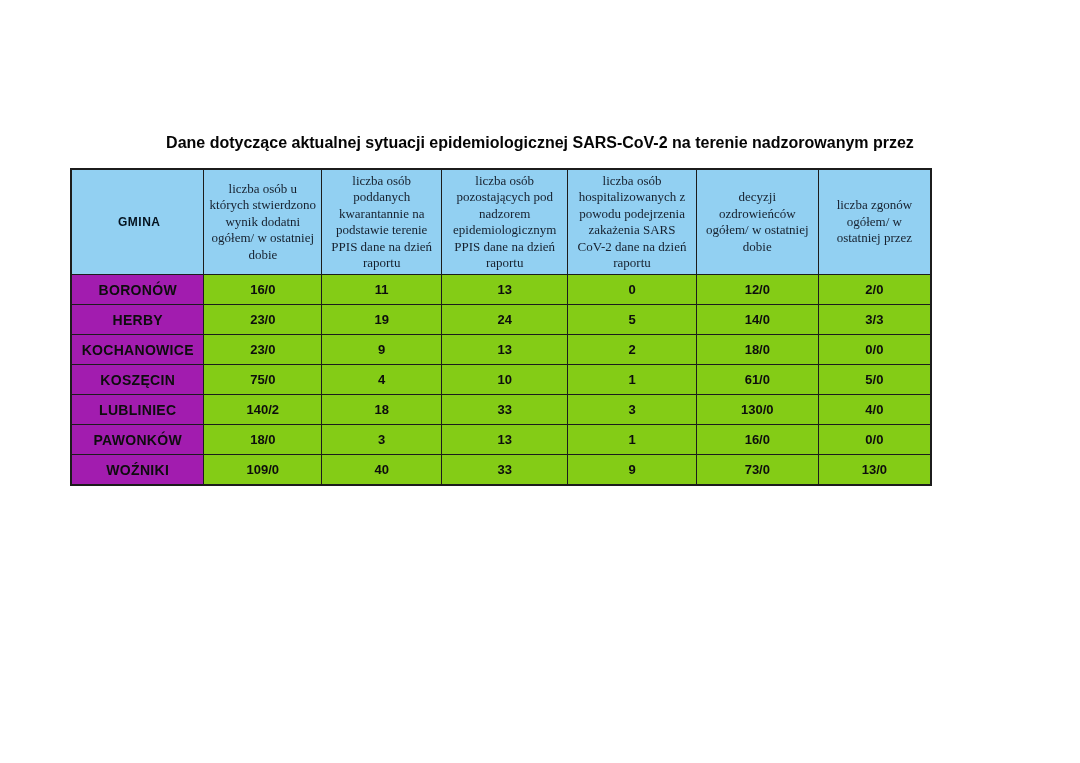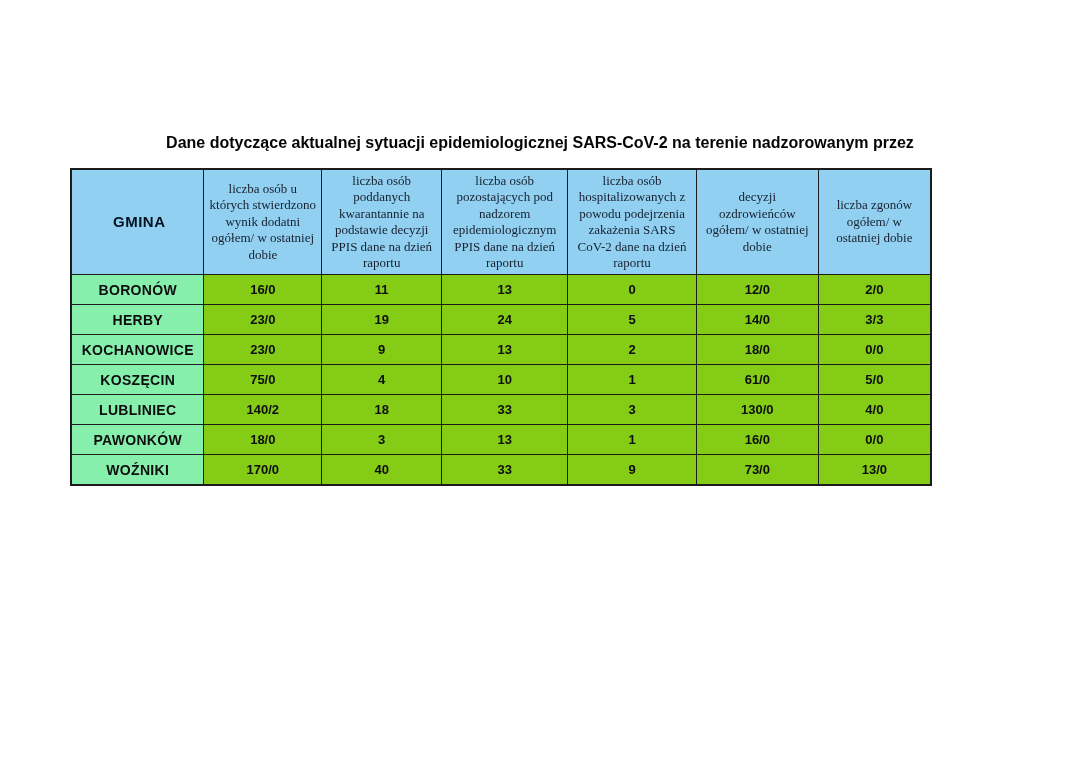"liczba osób poddanych kwarantannie na" th { text: decyzji -> terenie }
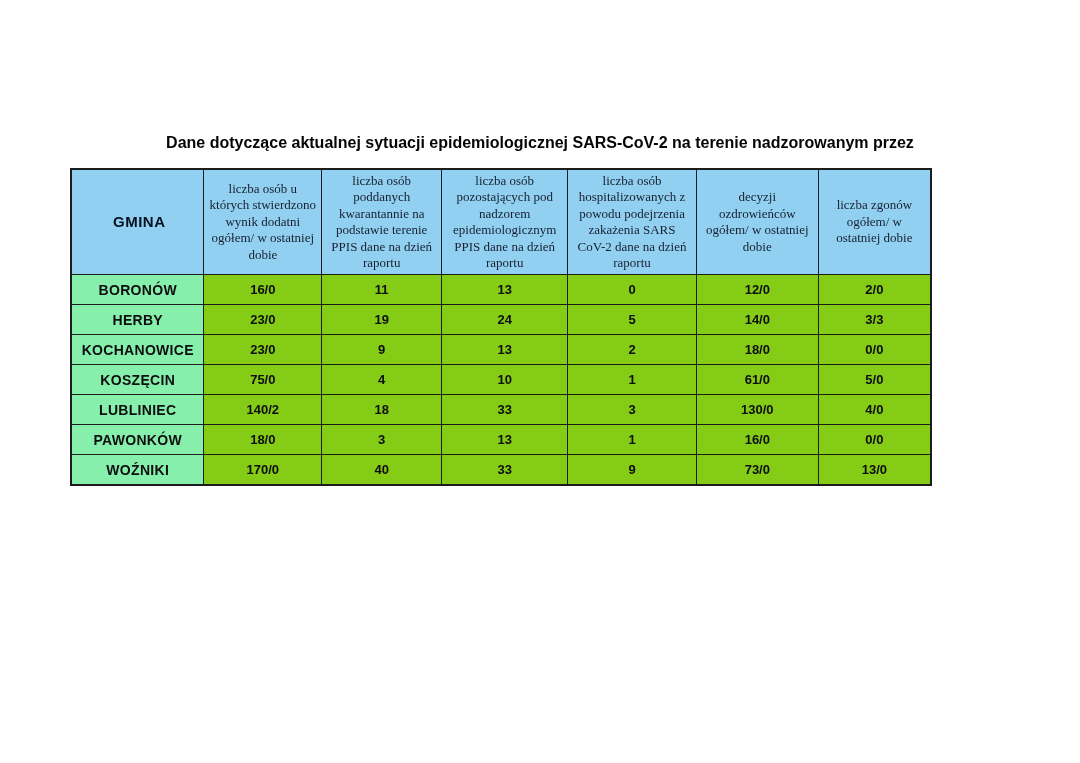"liczba zgonów ogółem/ w ostatniej" th { text: dobie -> przez }
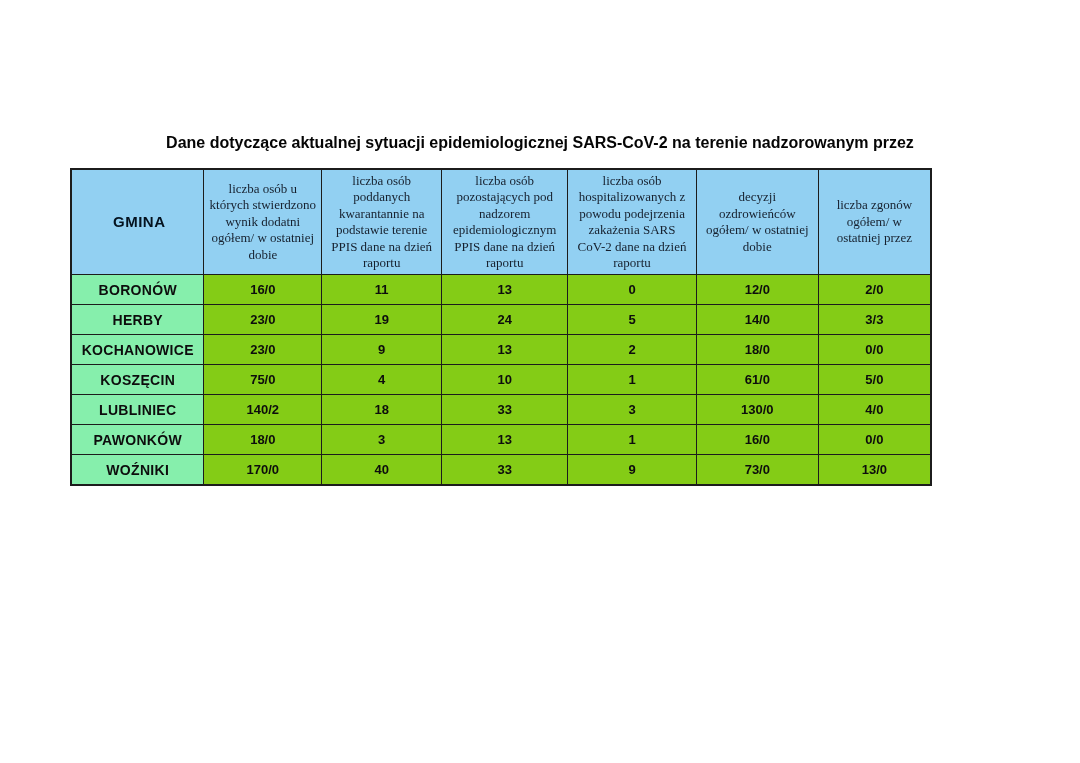"GMINA" thead th.gmina-head { font-size: 15px -> 12px }
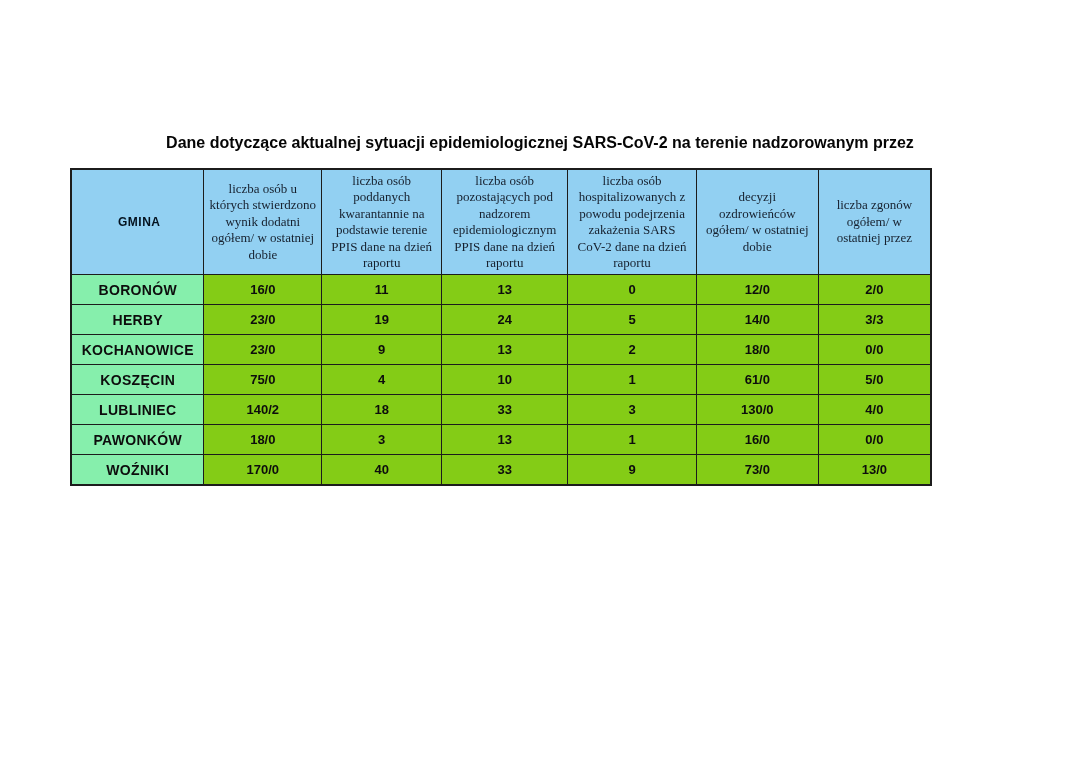"BORONÓW" tbody td.gmina-cell { background: #86efac -> #a21caf }
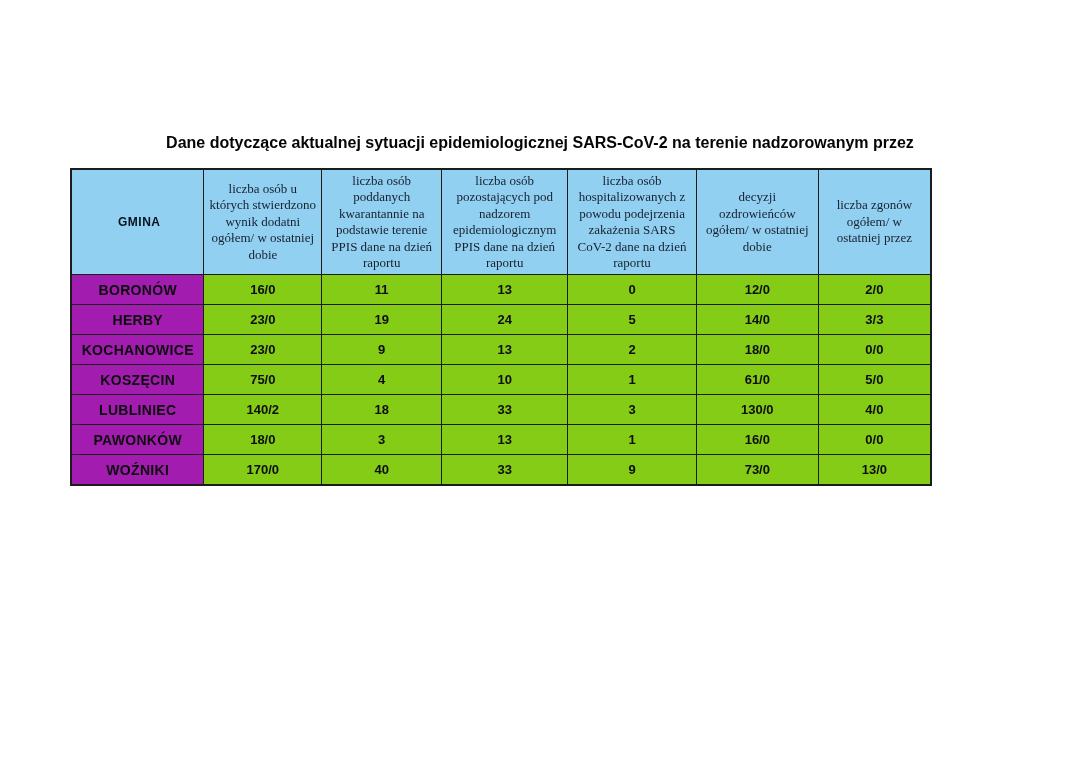"170/0" td { text: 170/0 -> 109/0 }
